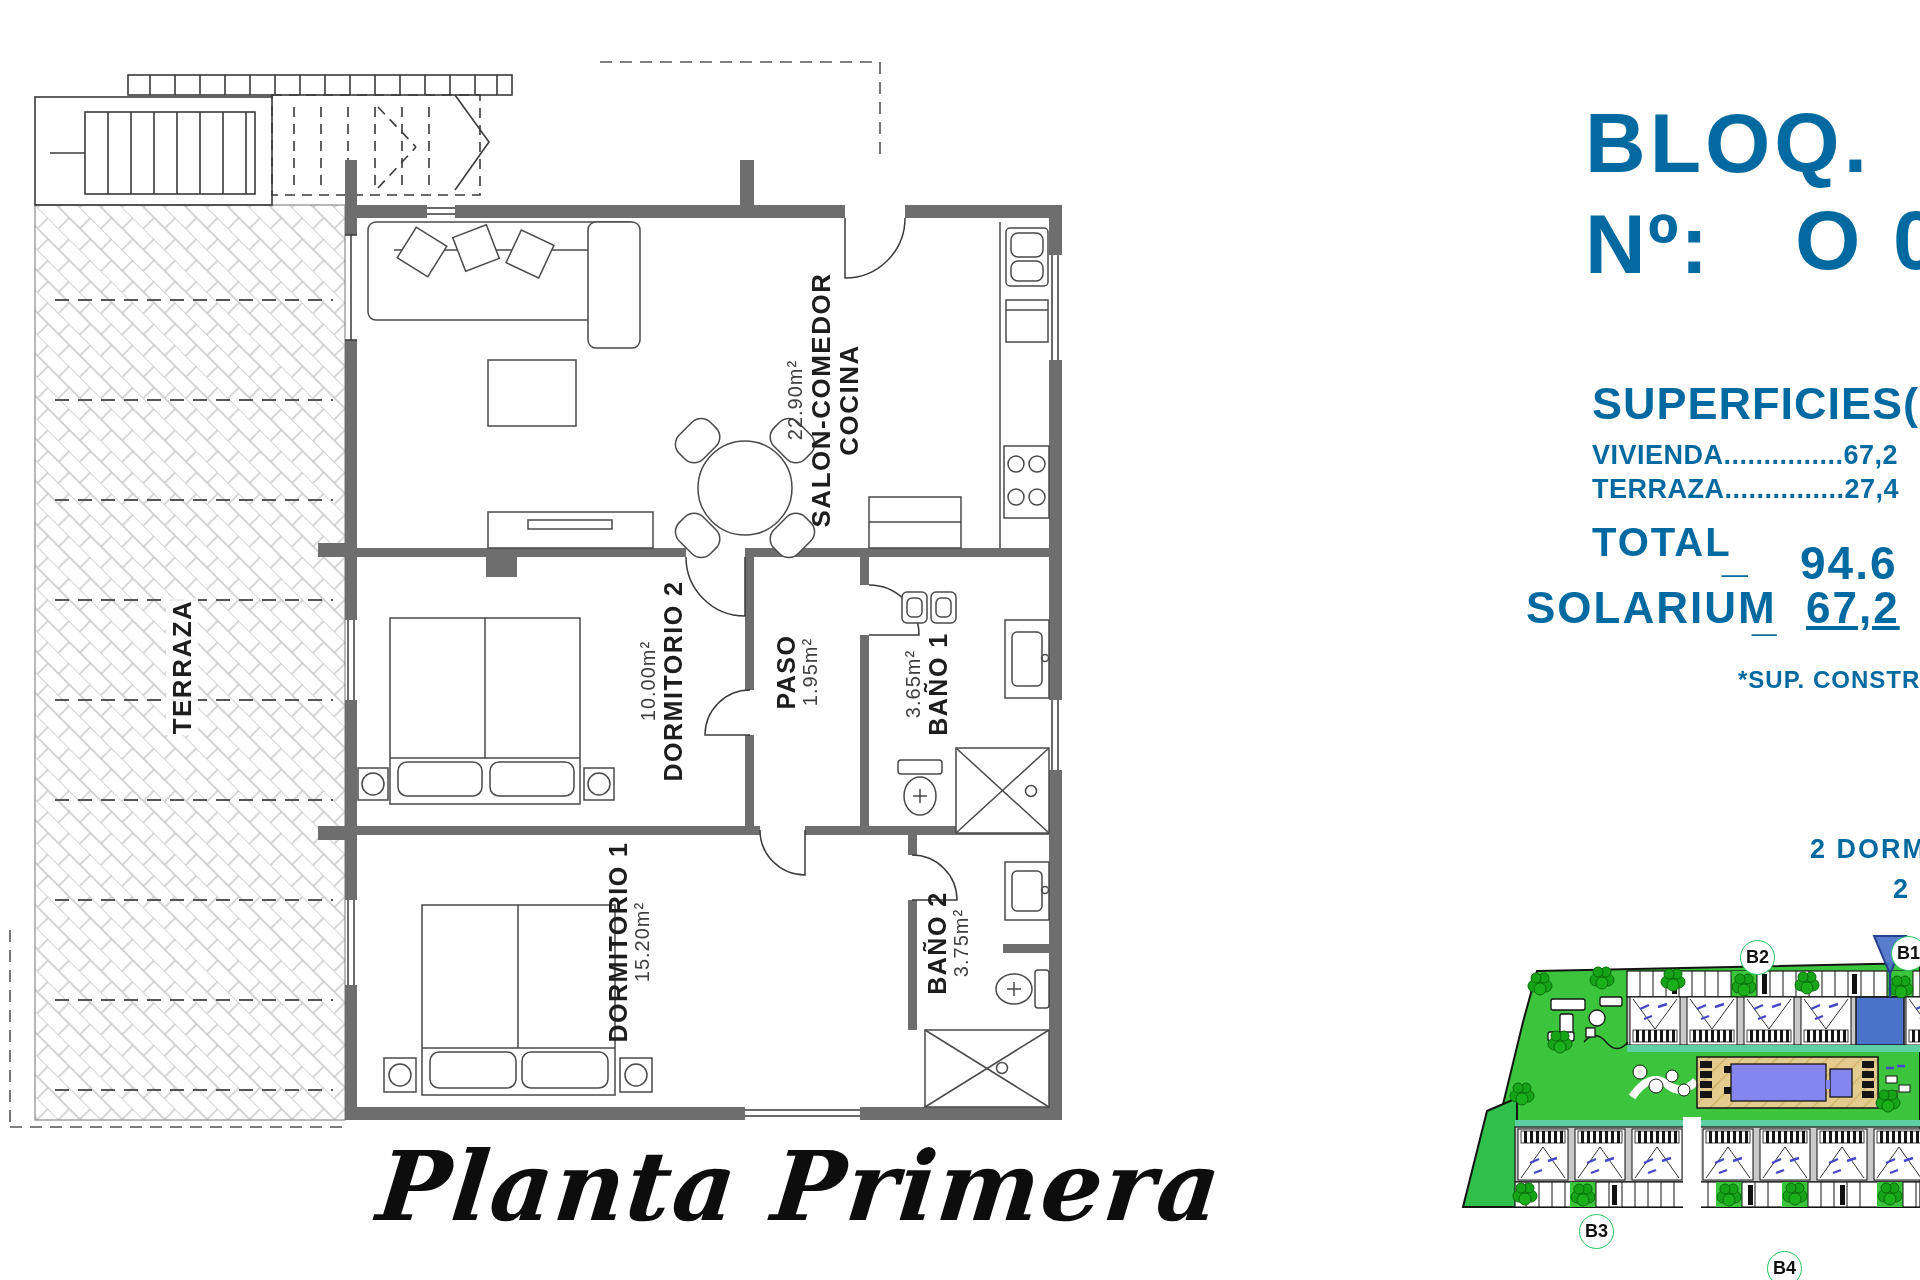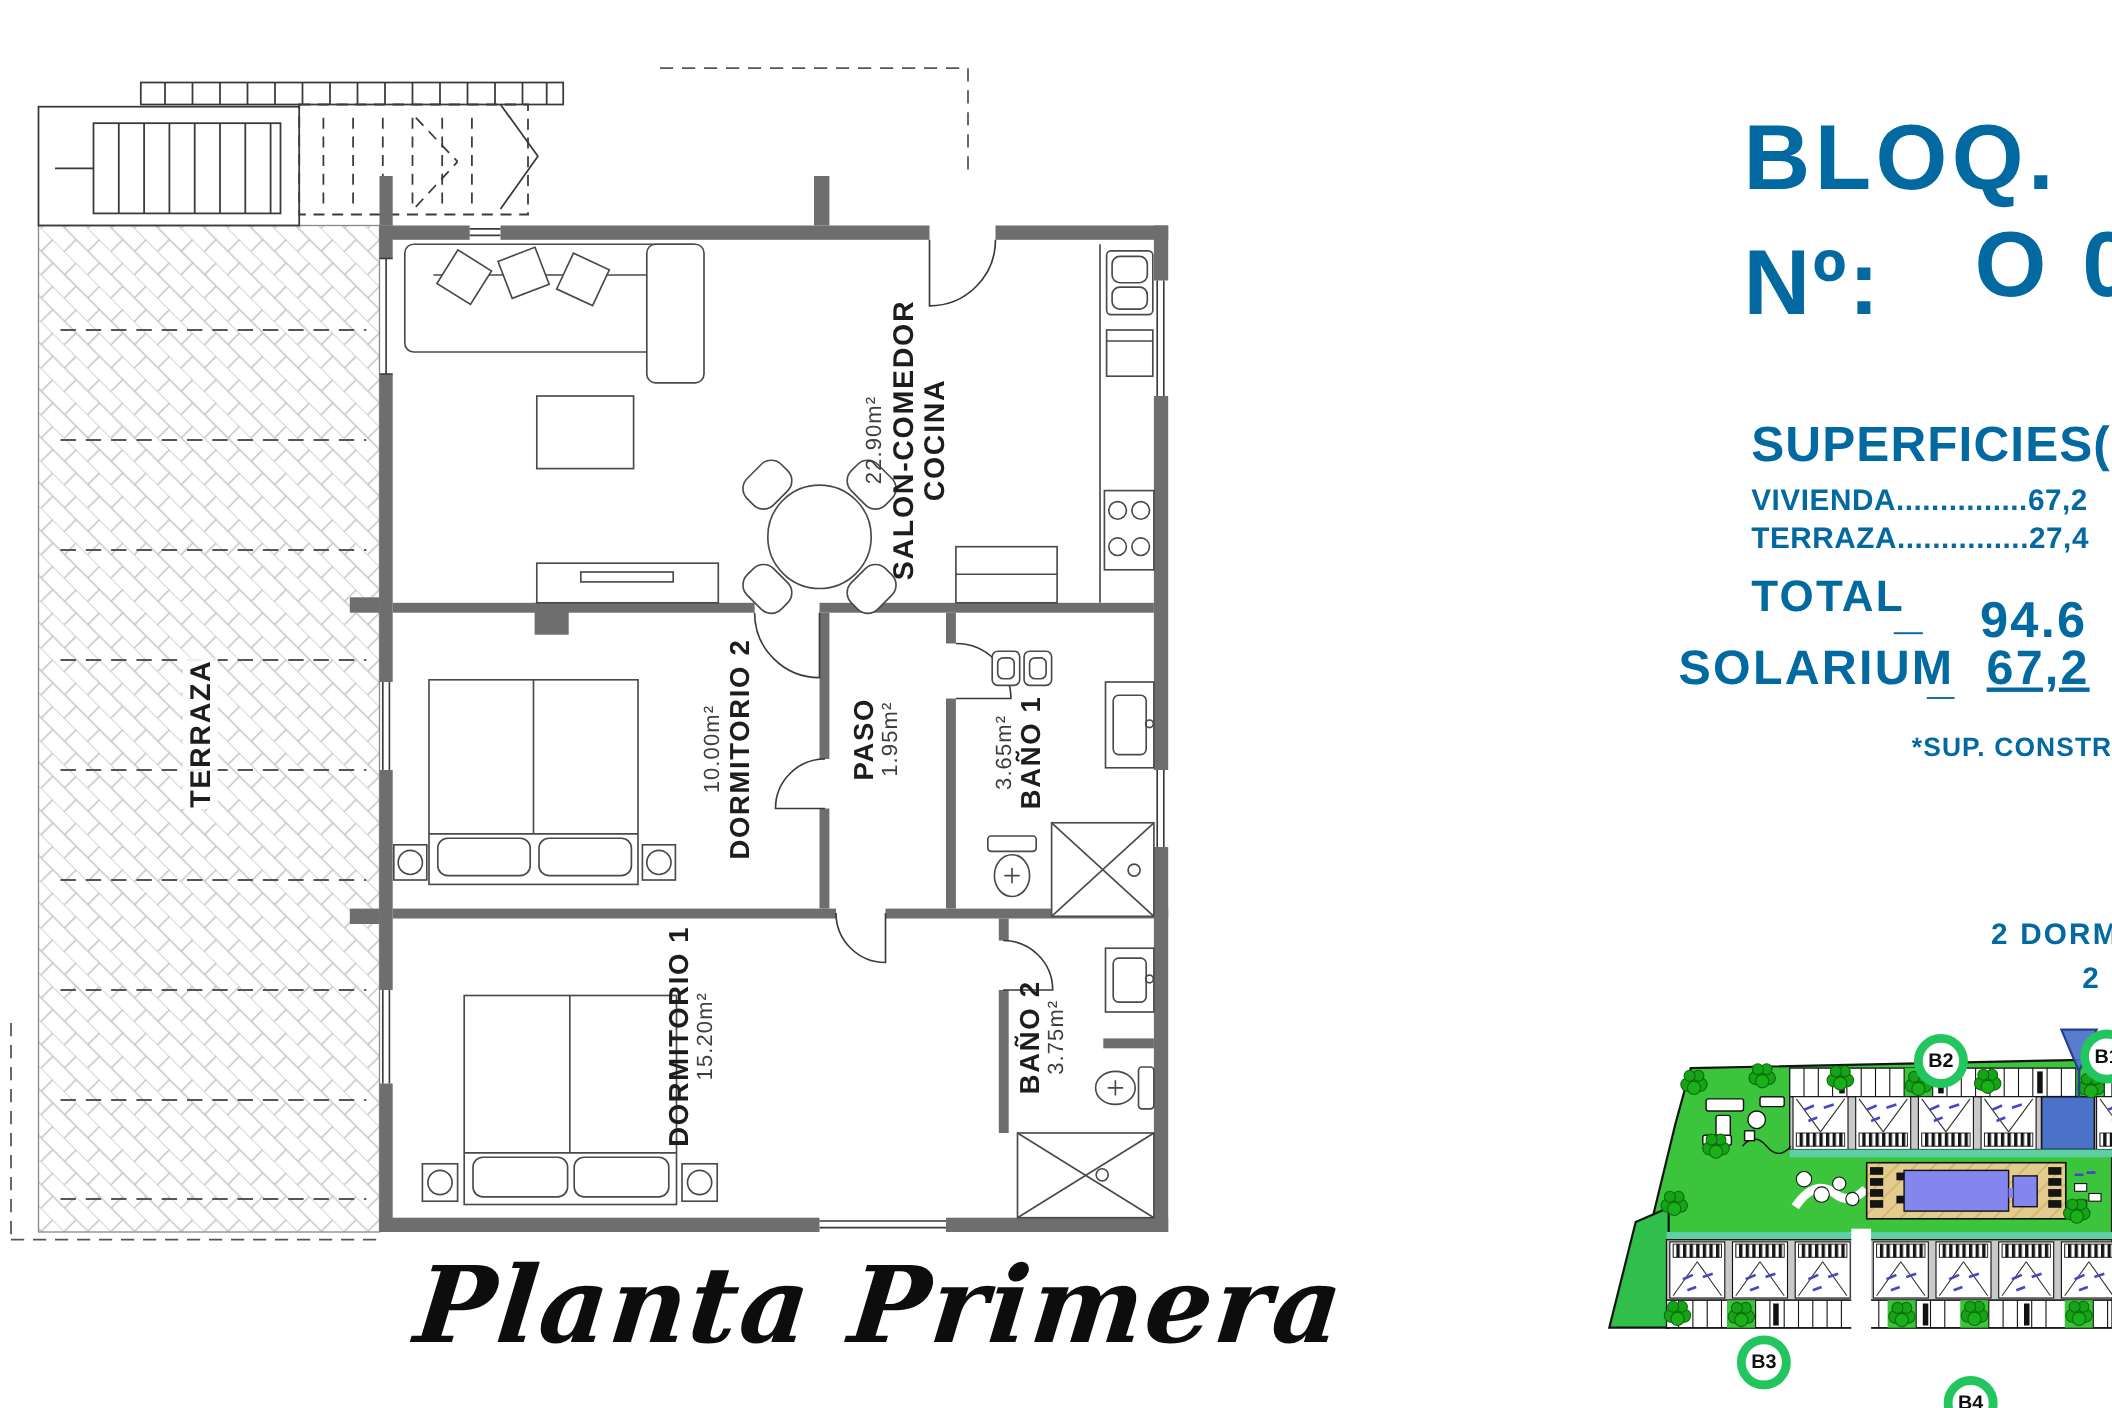"Nº:" div.abs { top: 208px -> 196px }
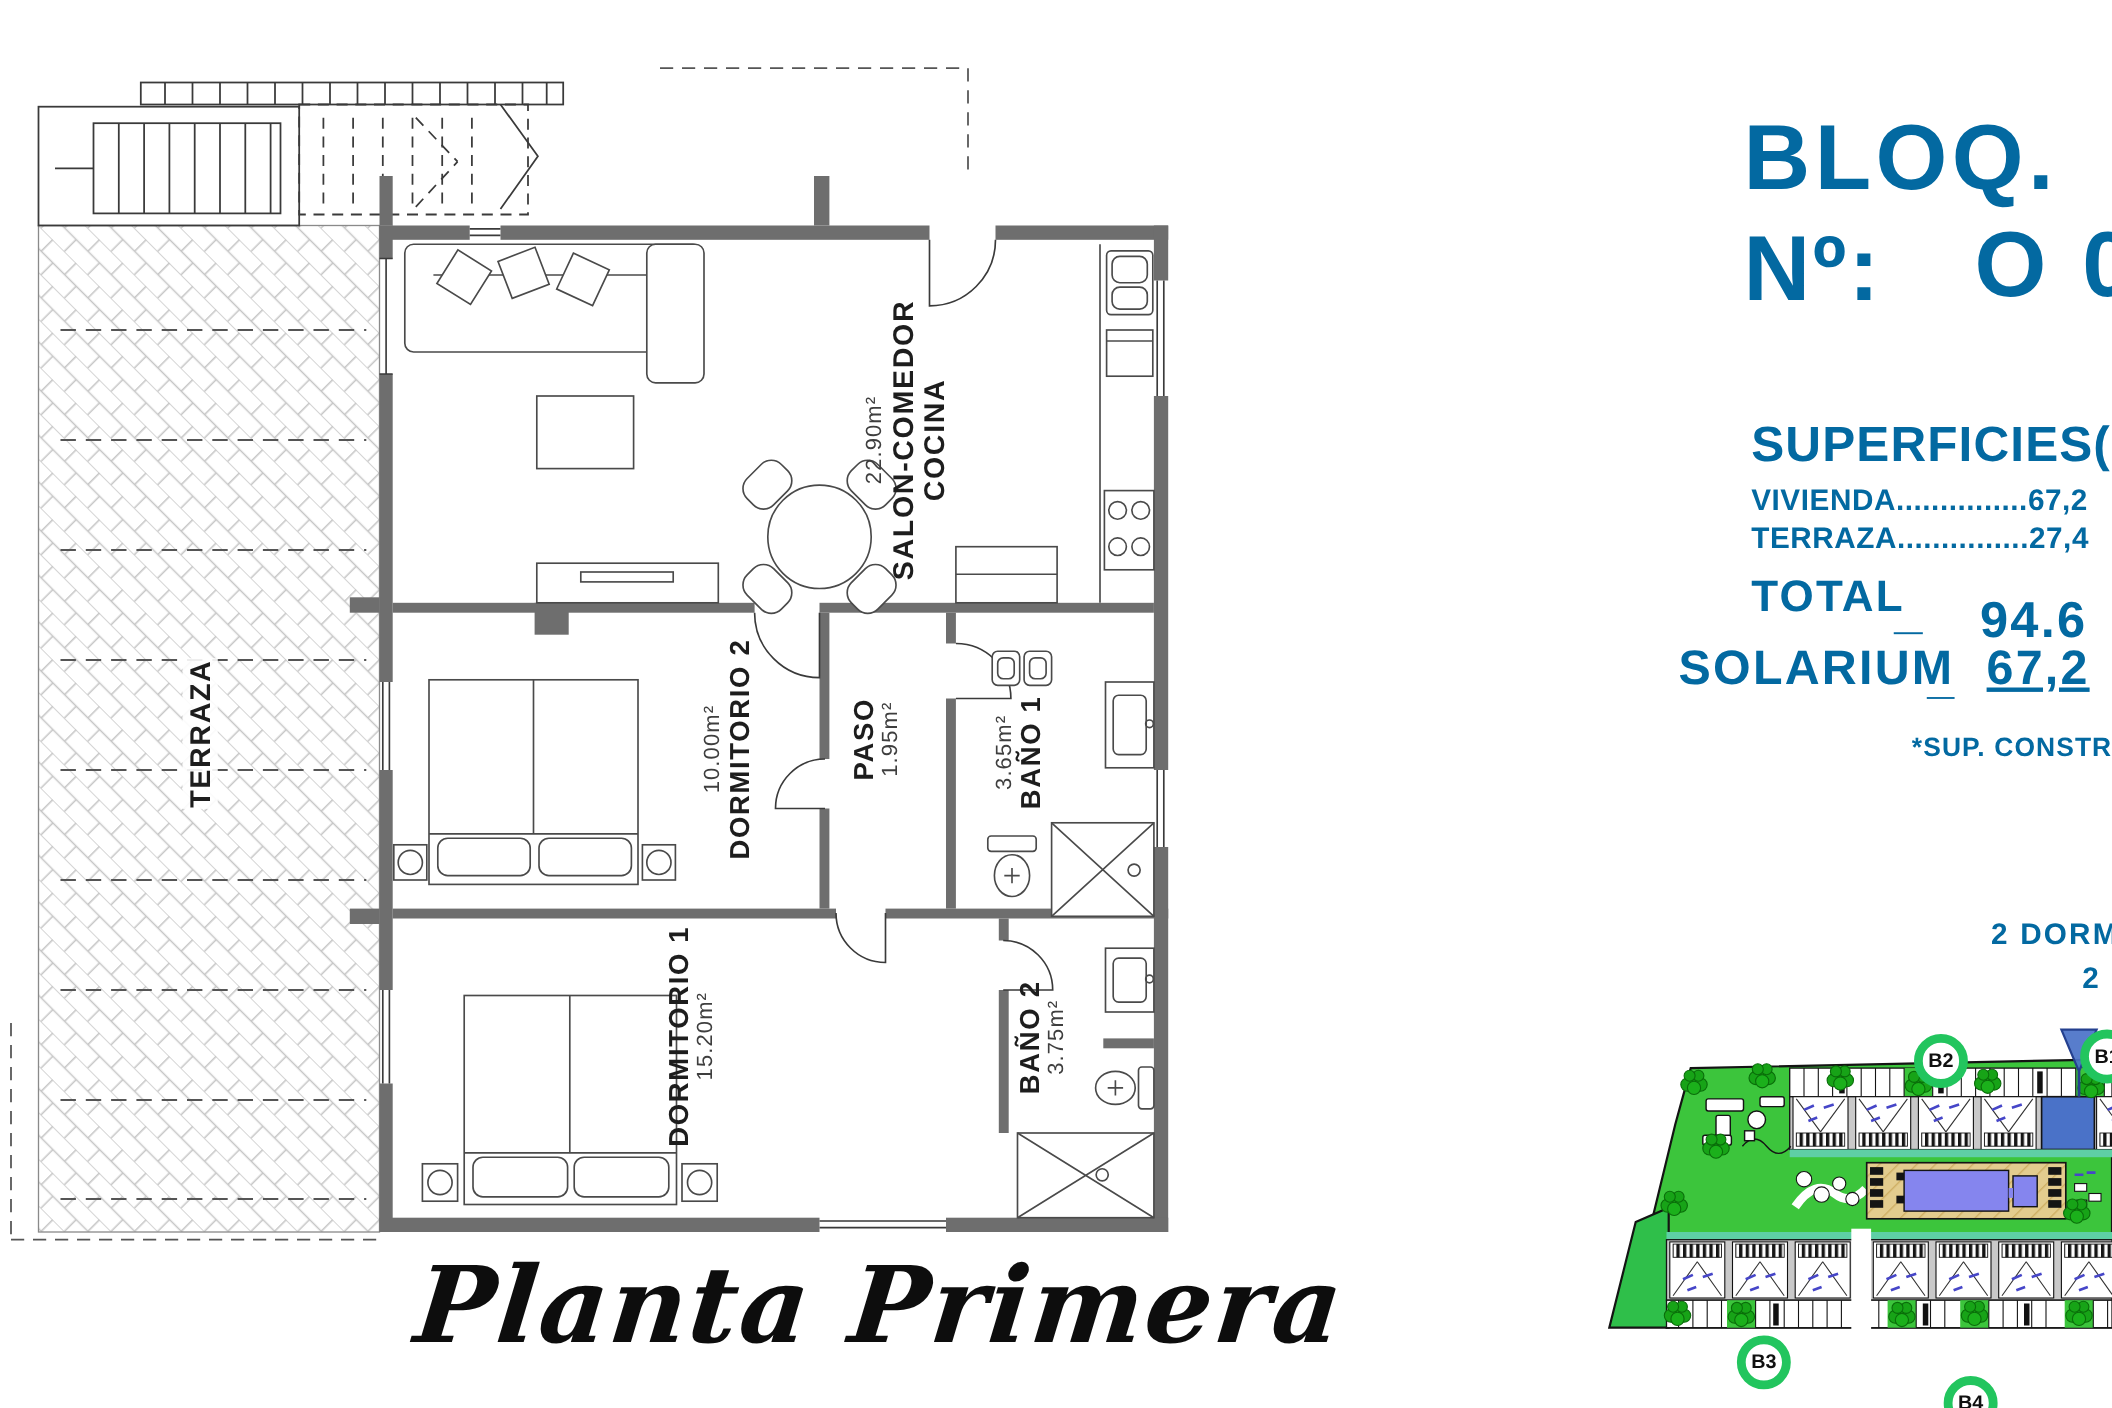"B2" .bcircle { border: 8px solid #22c55e -> 1px solid #22c55e }
